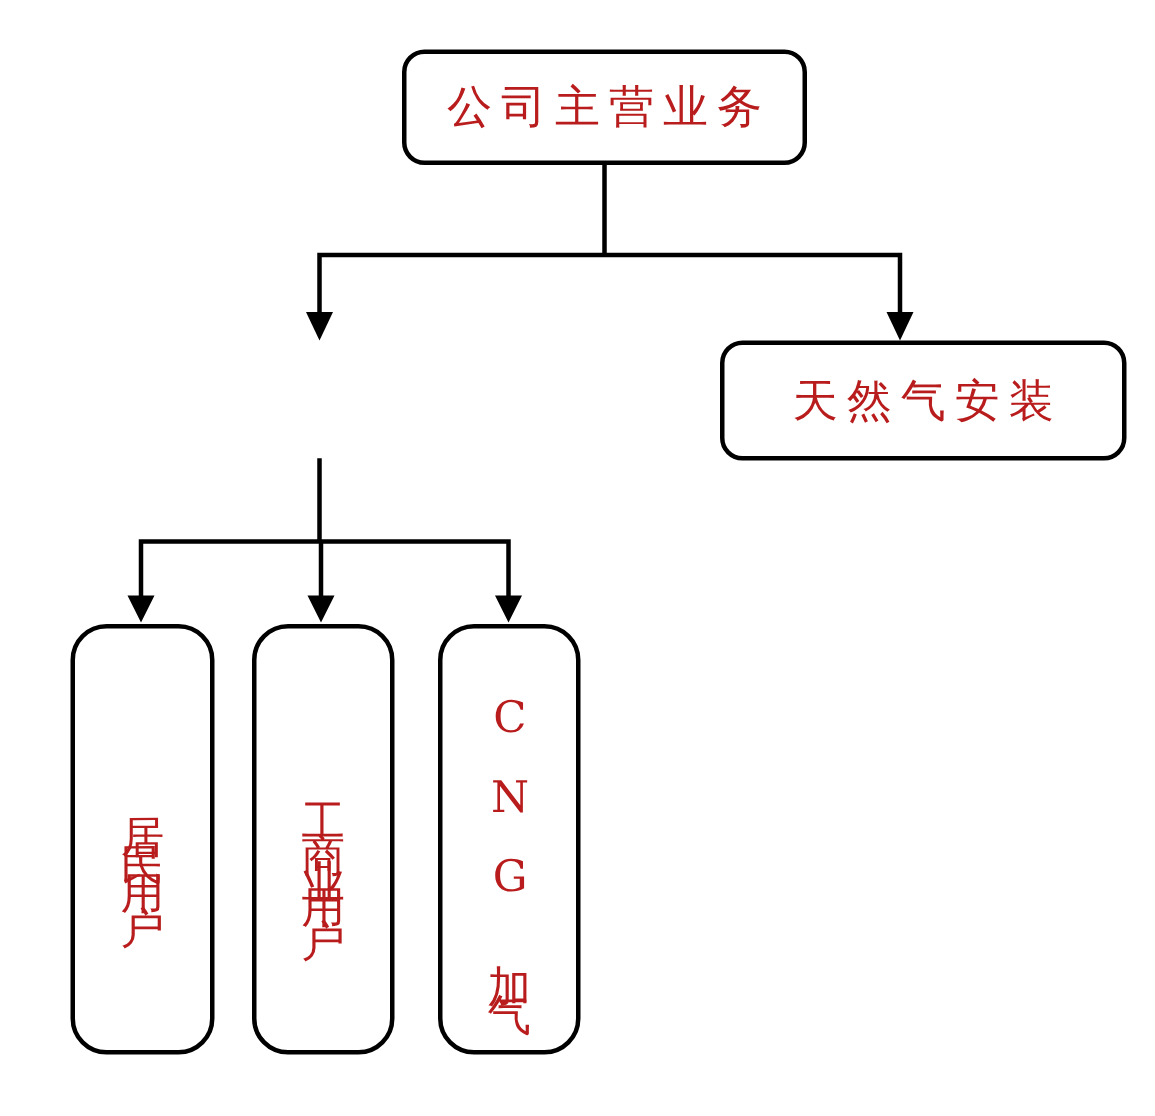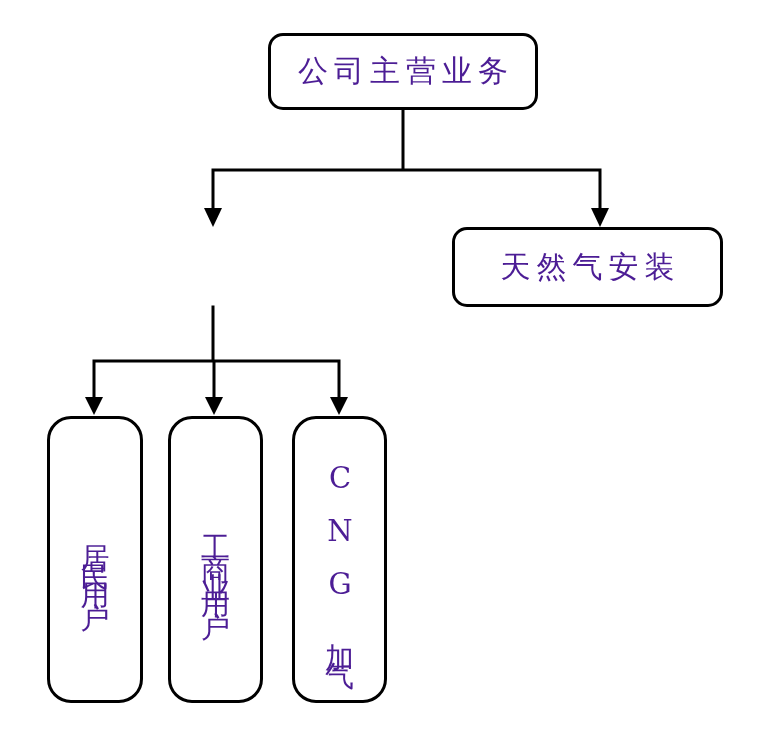"公司主营业务" .node { color: #4c1d95 -> #b91c1c }
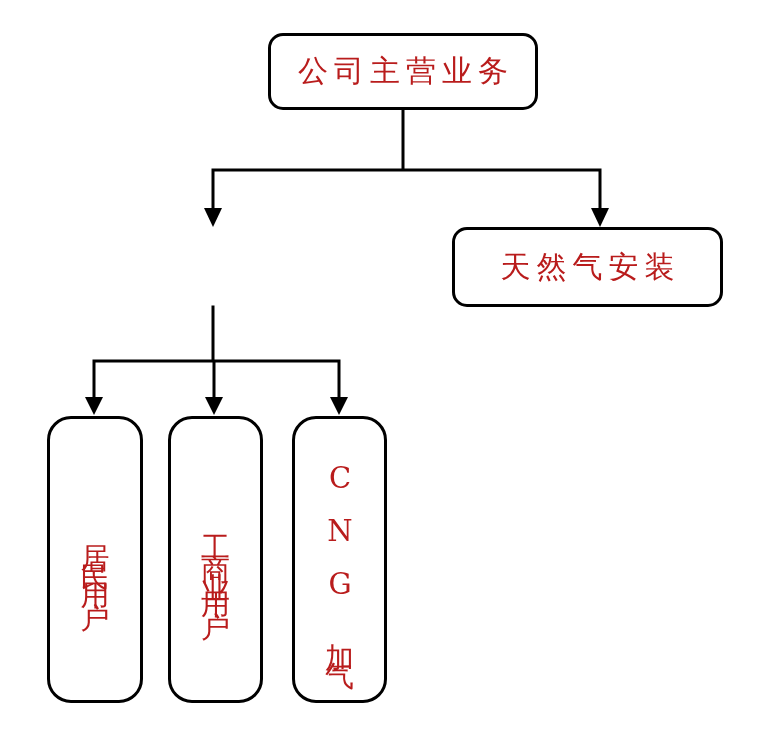"天然气安装" #node-install { left: 452px -> 480px }
